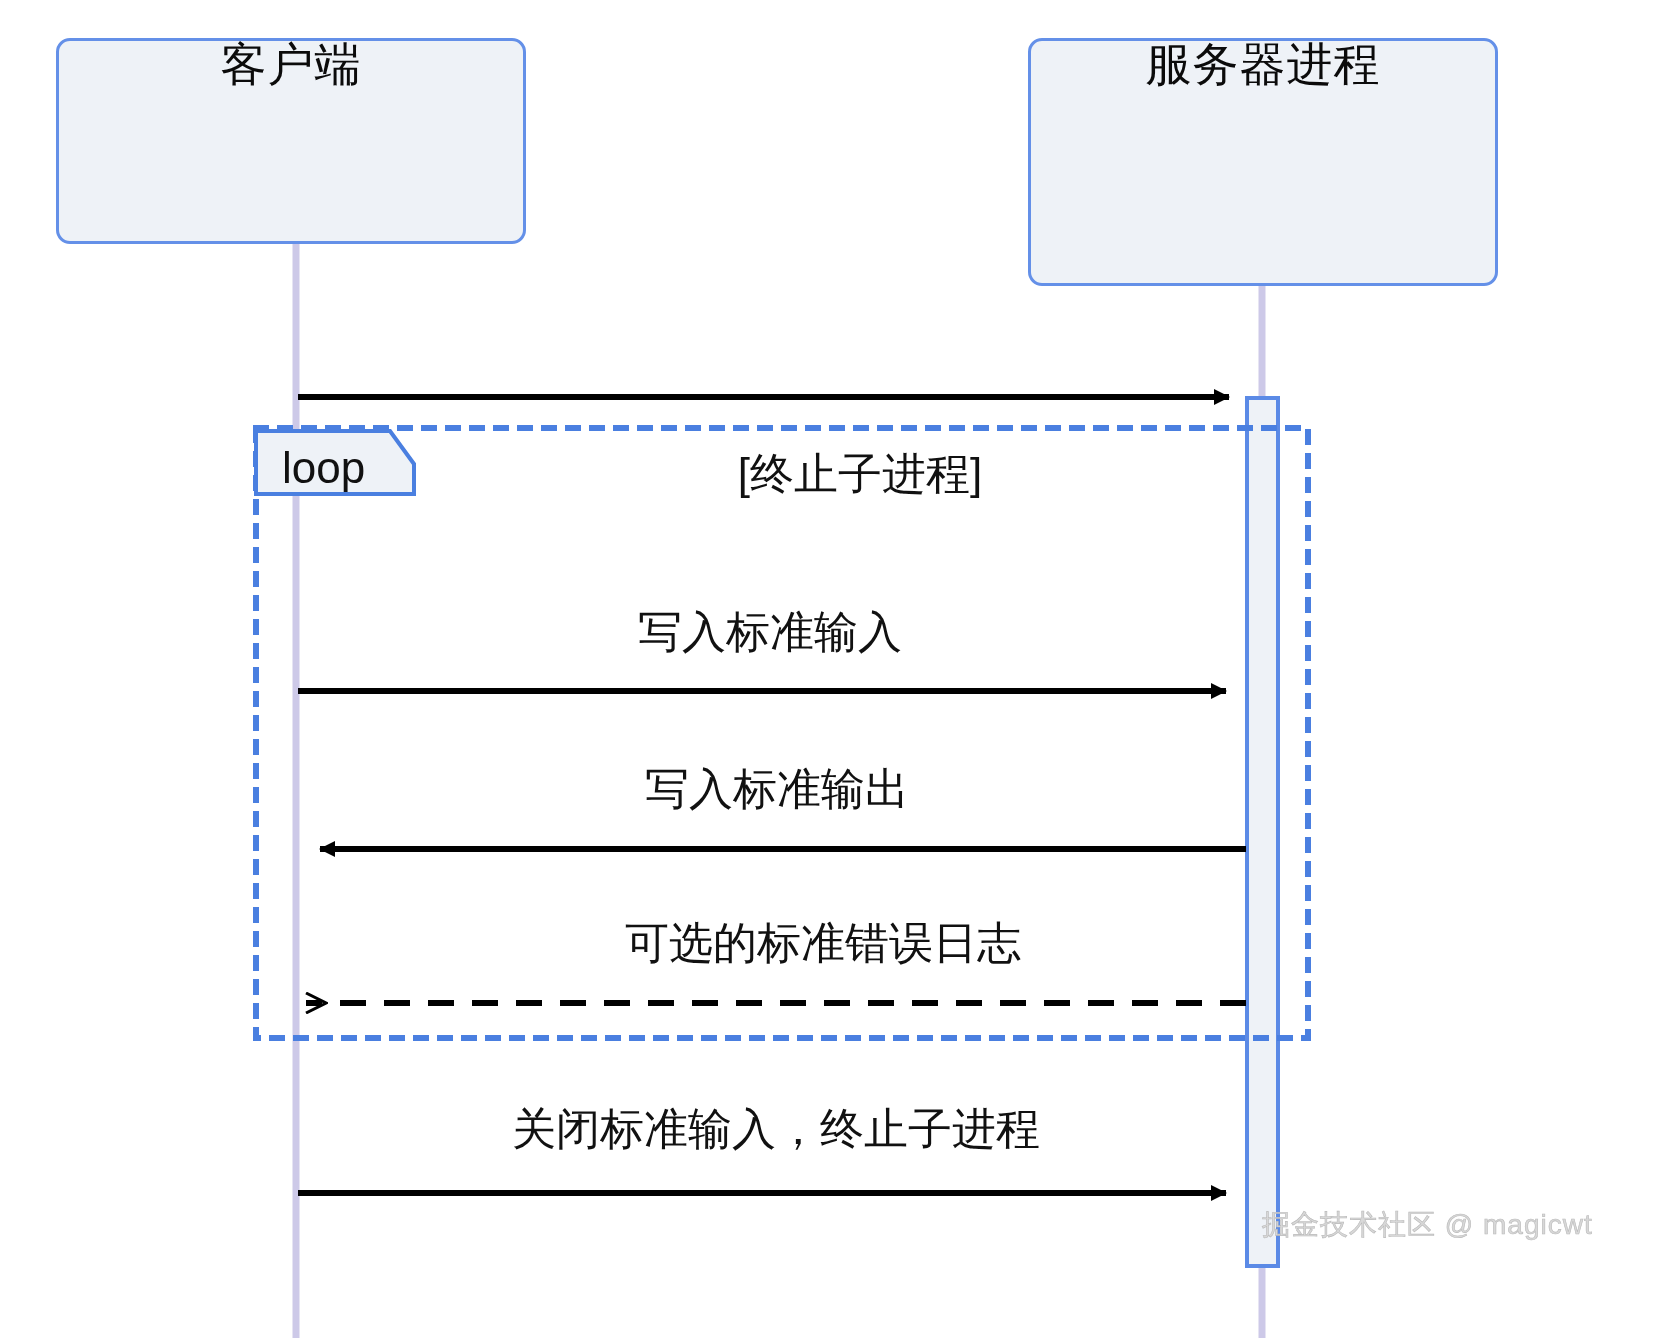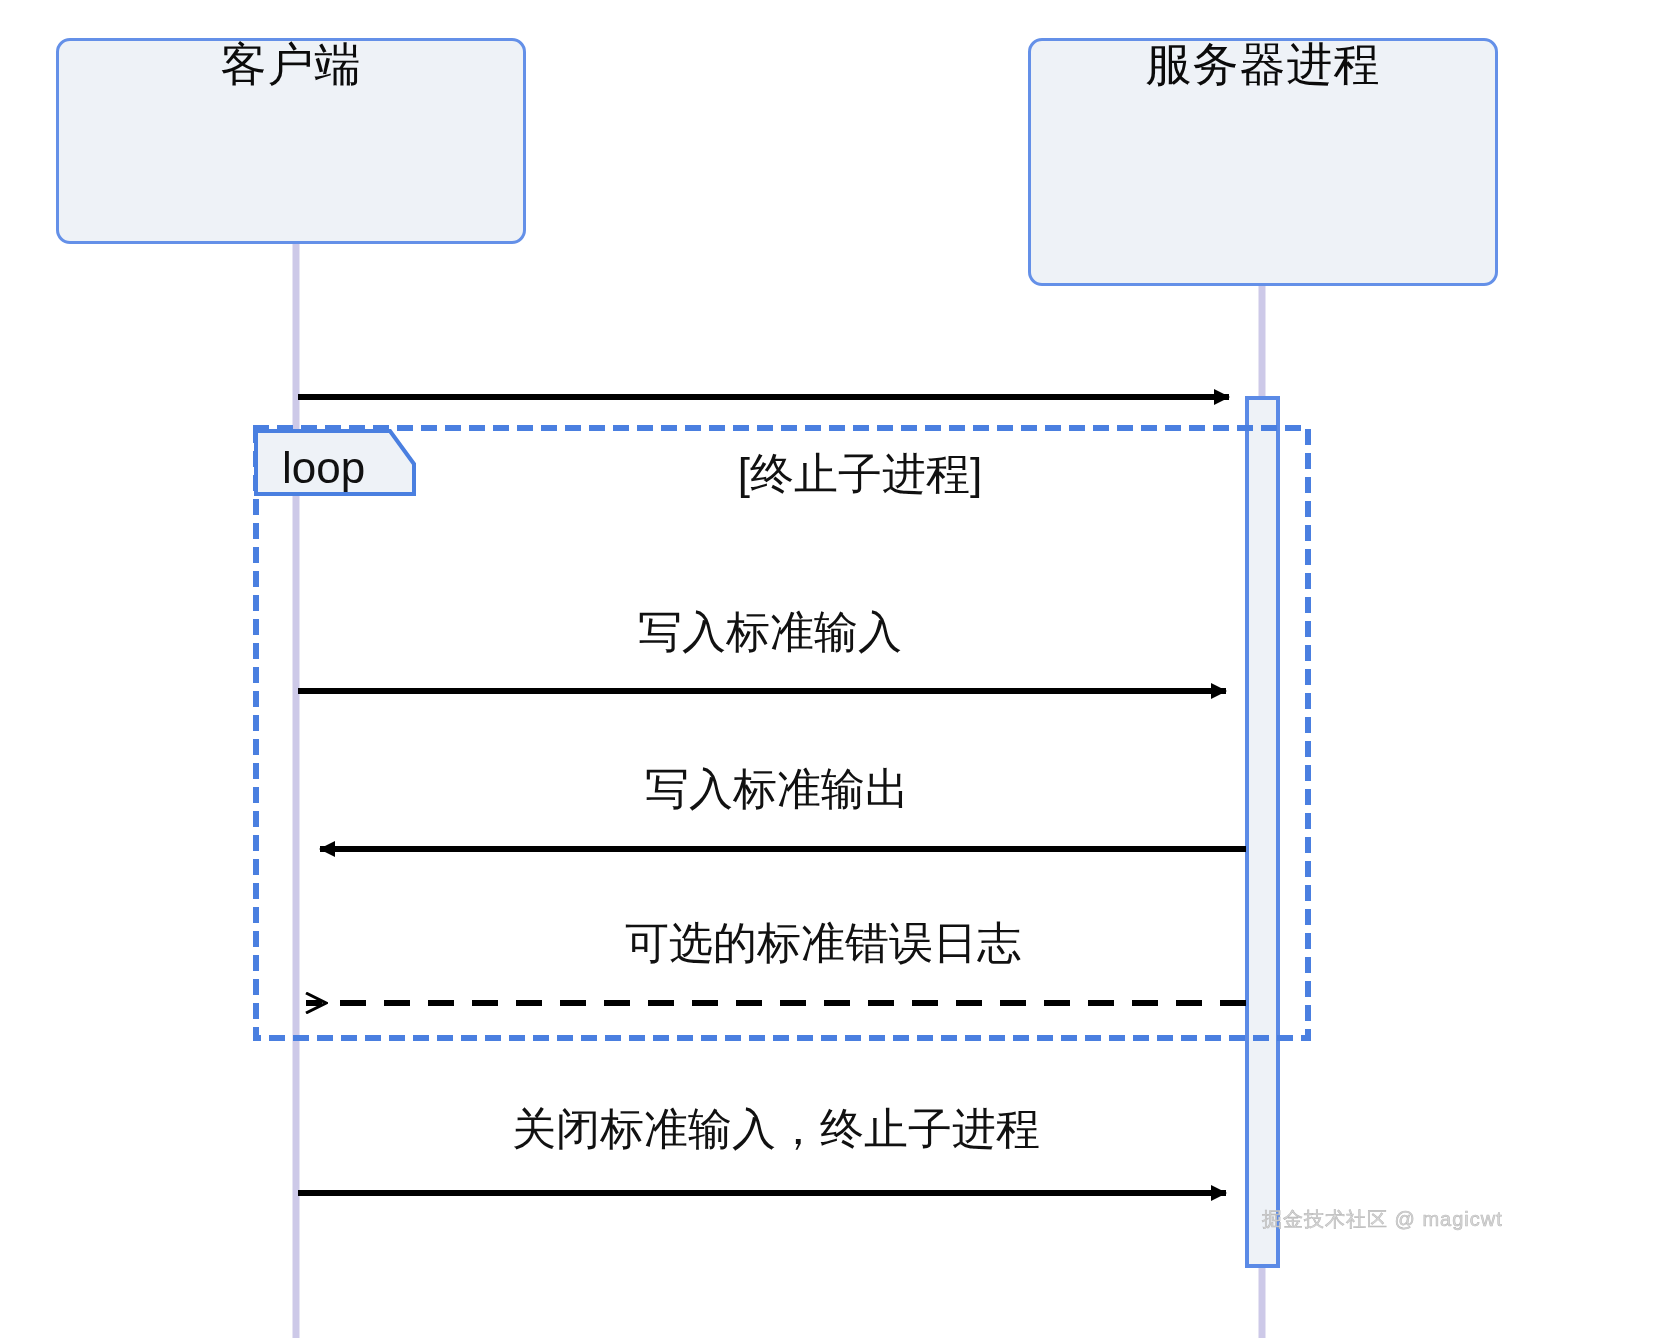"掘金技术社区 @ magicwt" .watermark { font-size: 20px -> 28px }
